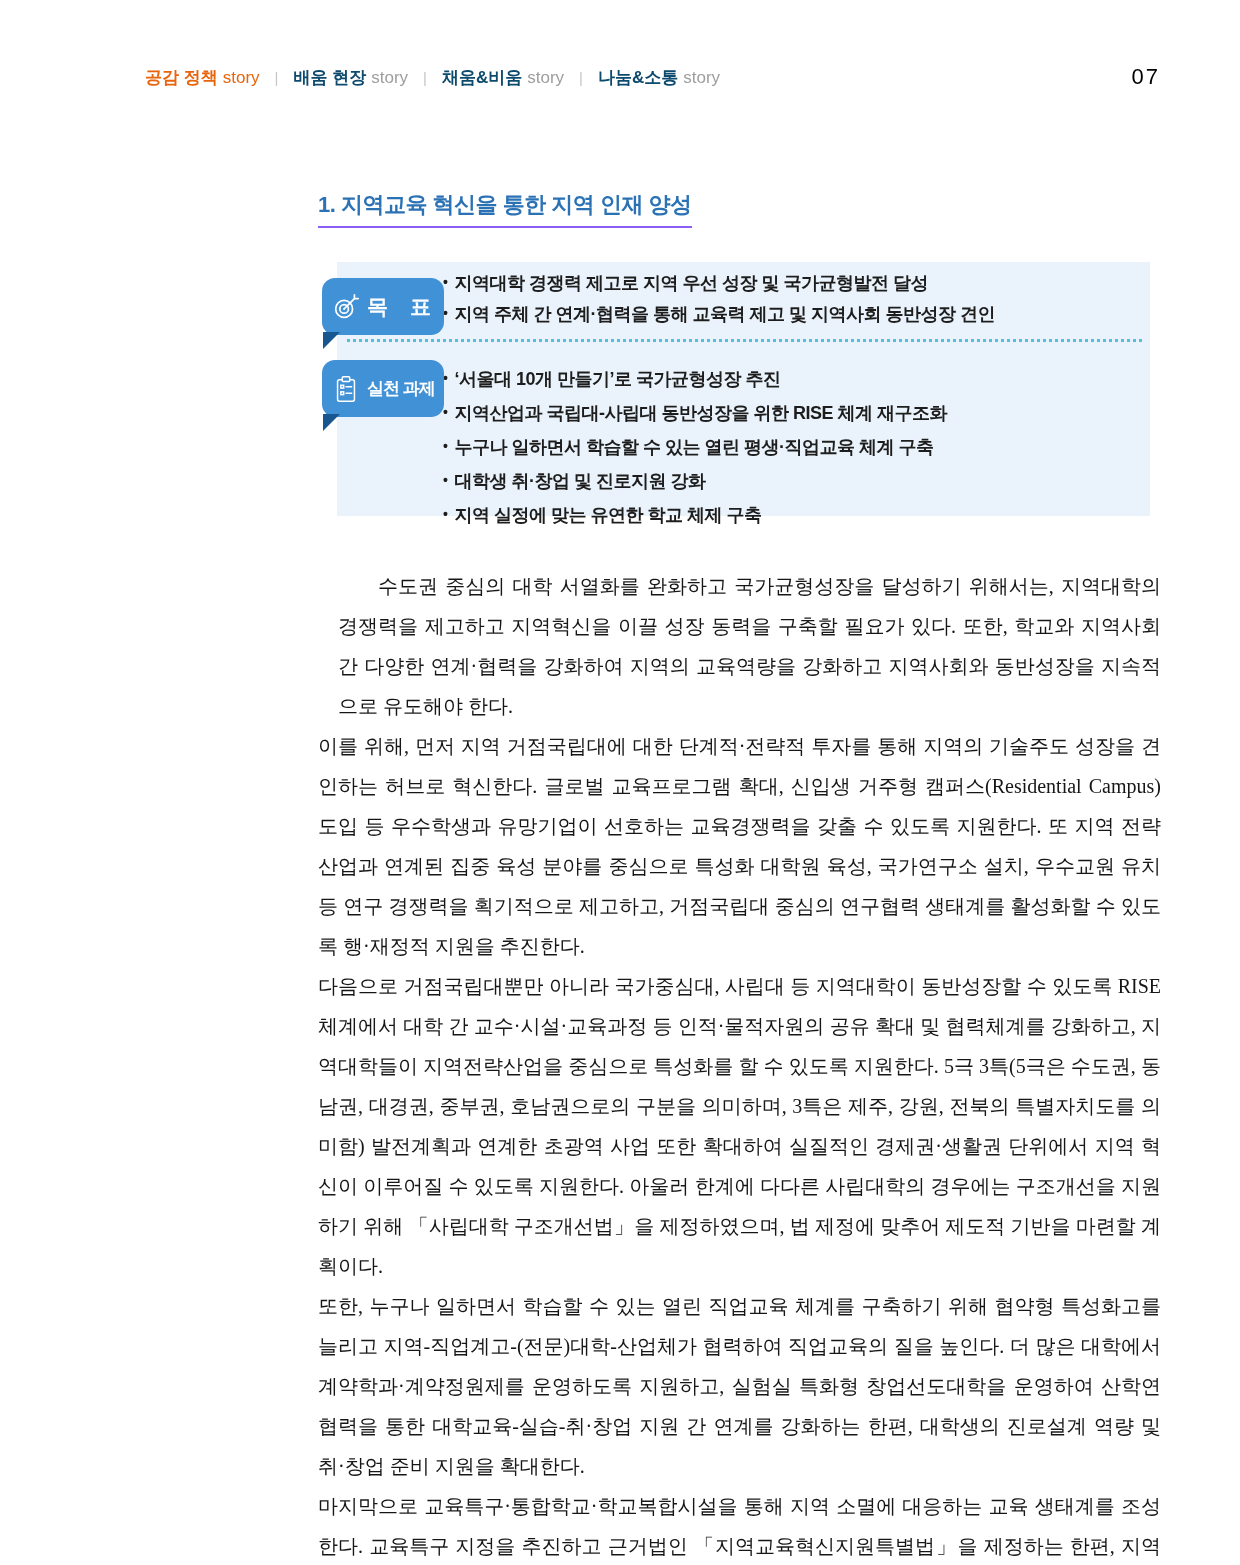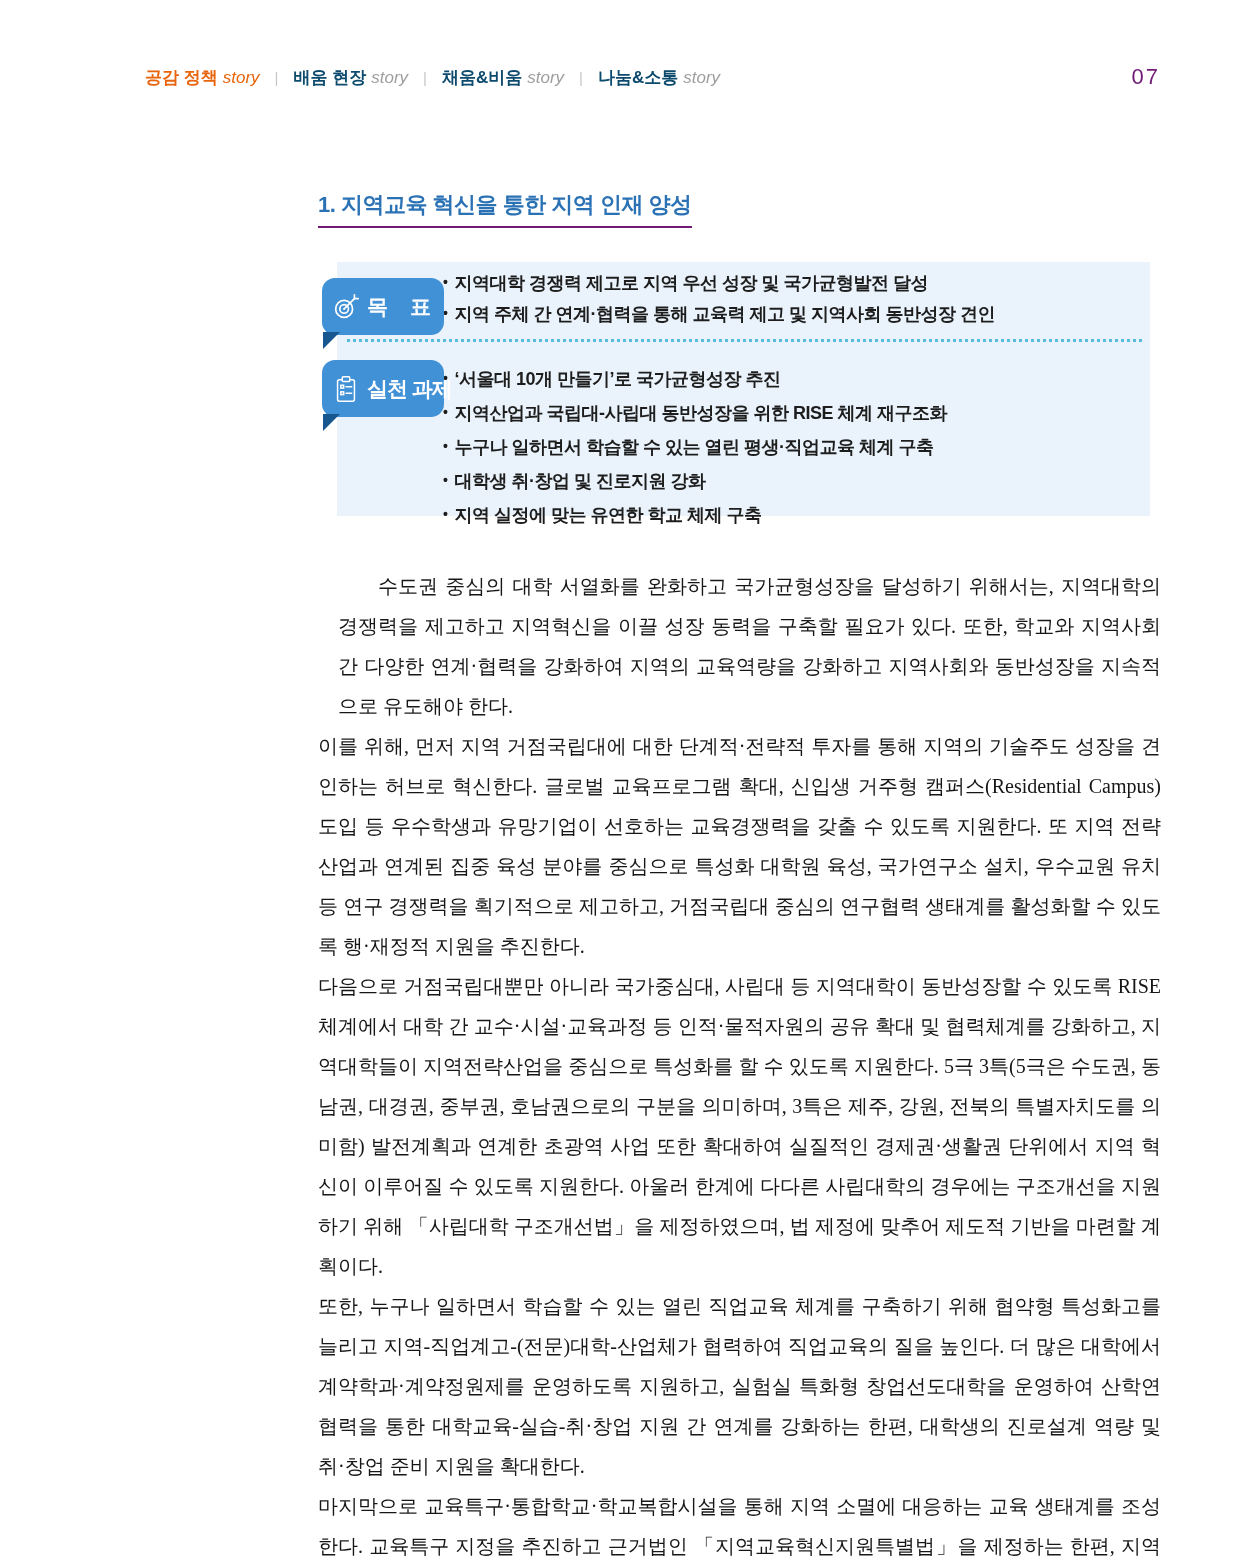"story" .tab .en { font-style: italic -> none }
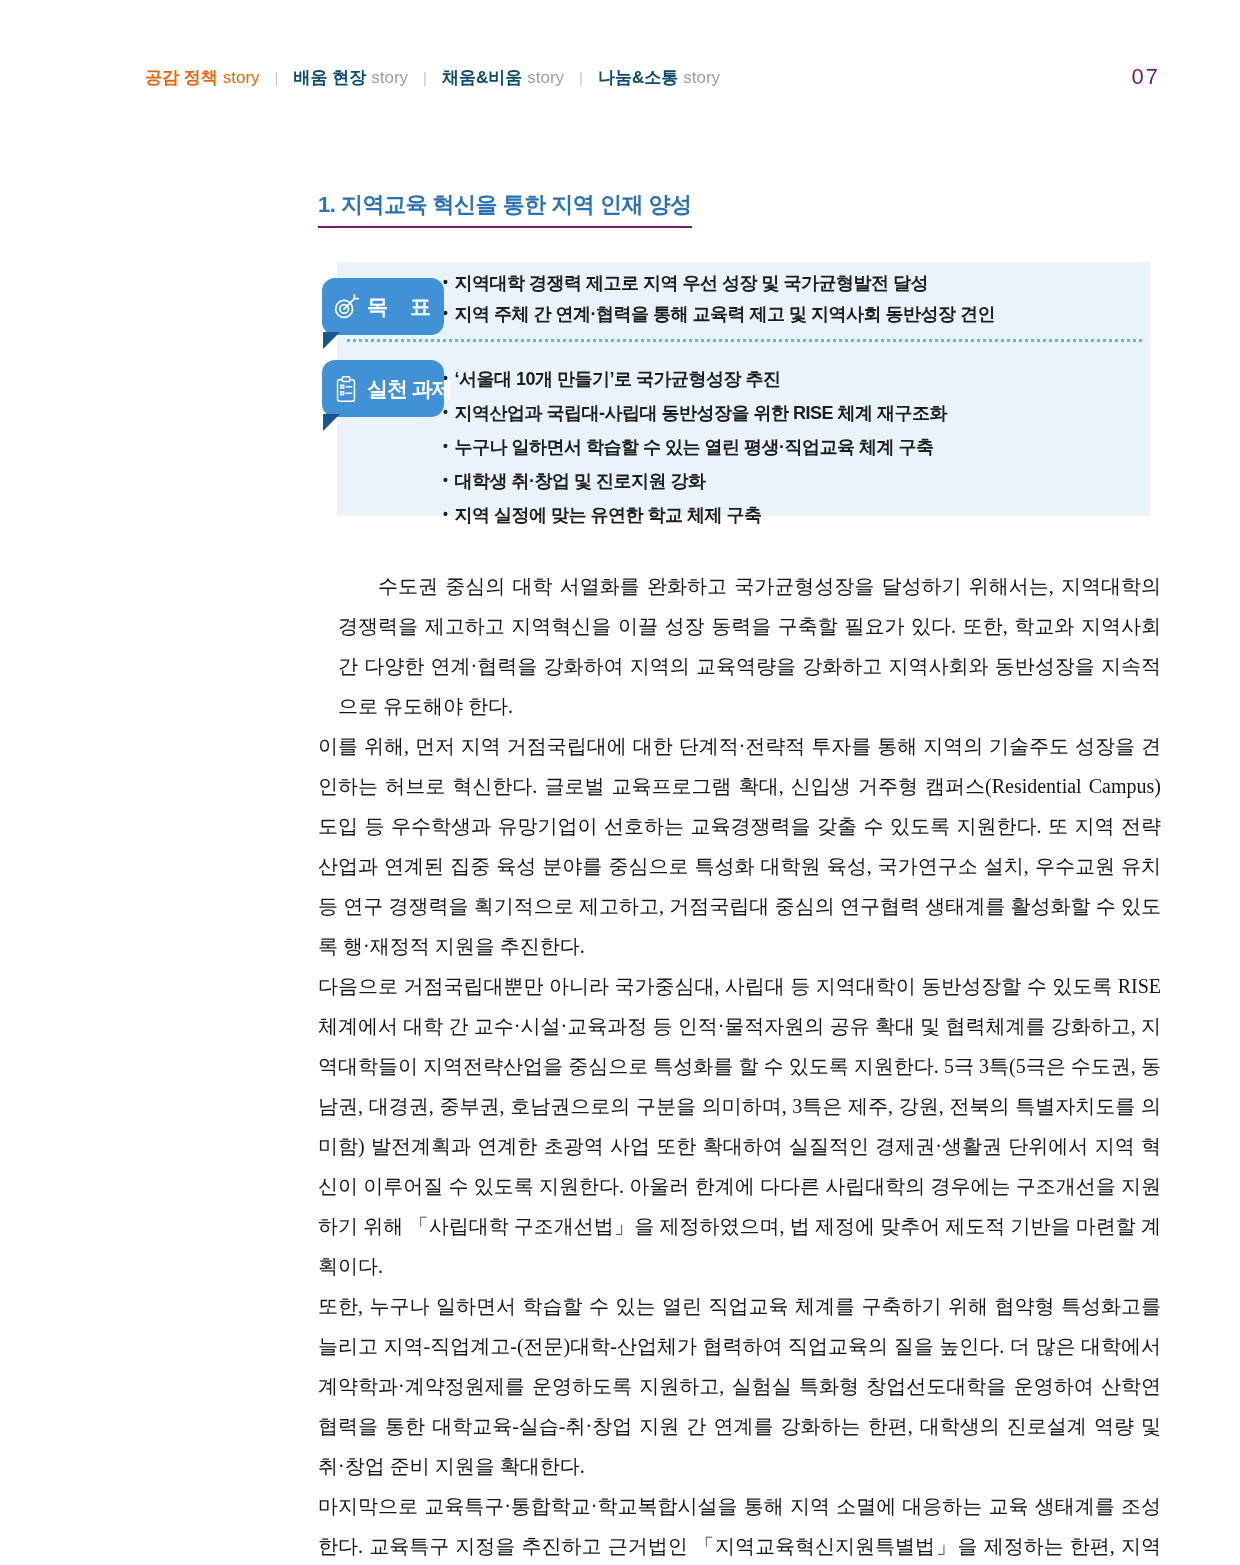"07" .page-number { color: #701a75 -> #000000 }
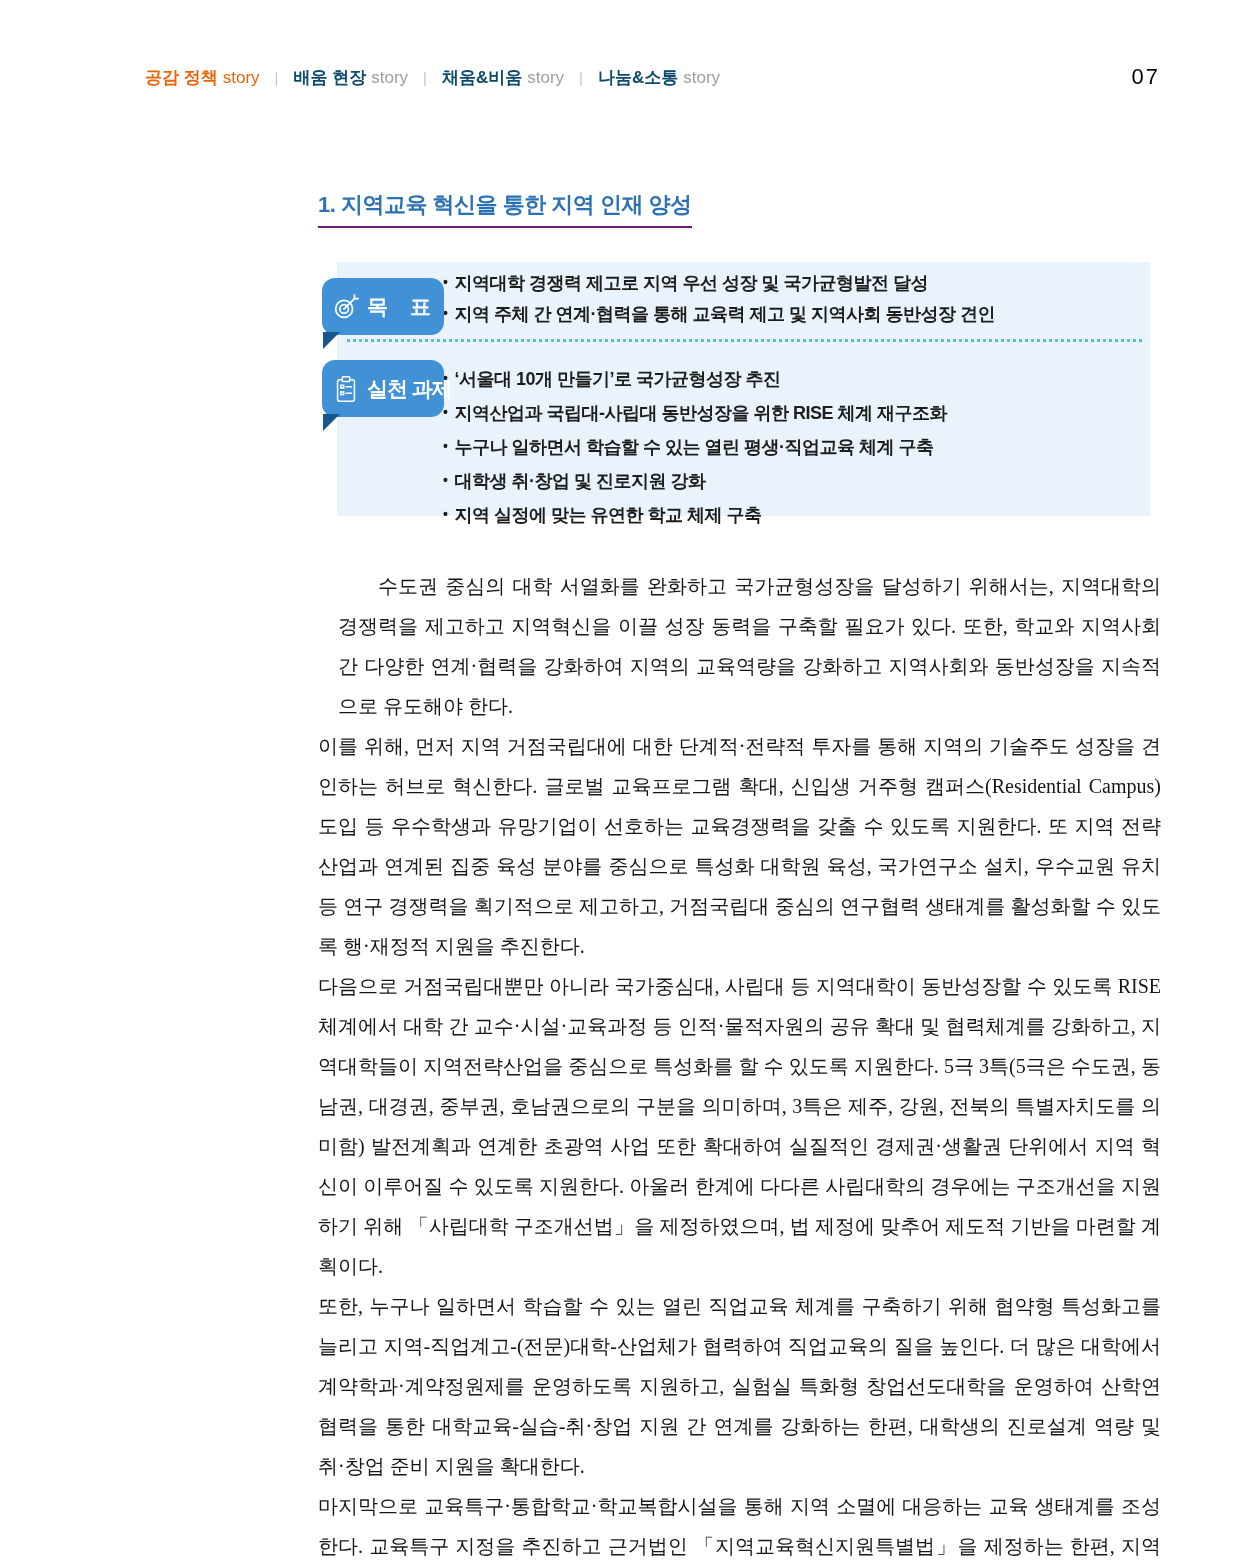"1. 지역교육 혁신을 통한 지역" .section-title { border-bottom: 2px solid #701a75 -> 2px solid #8b5cf6 }
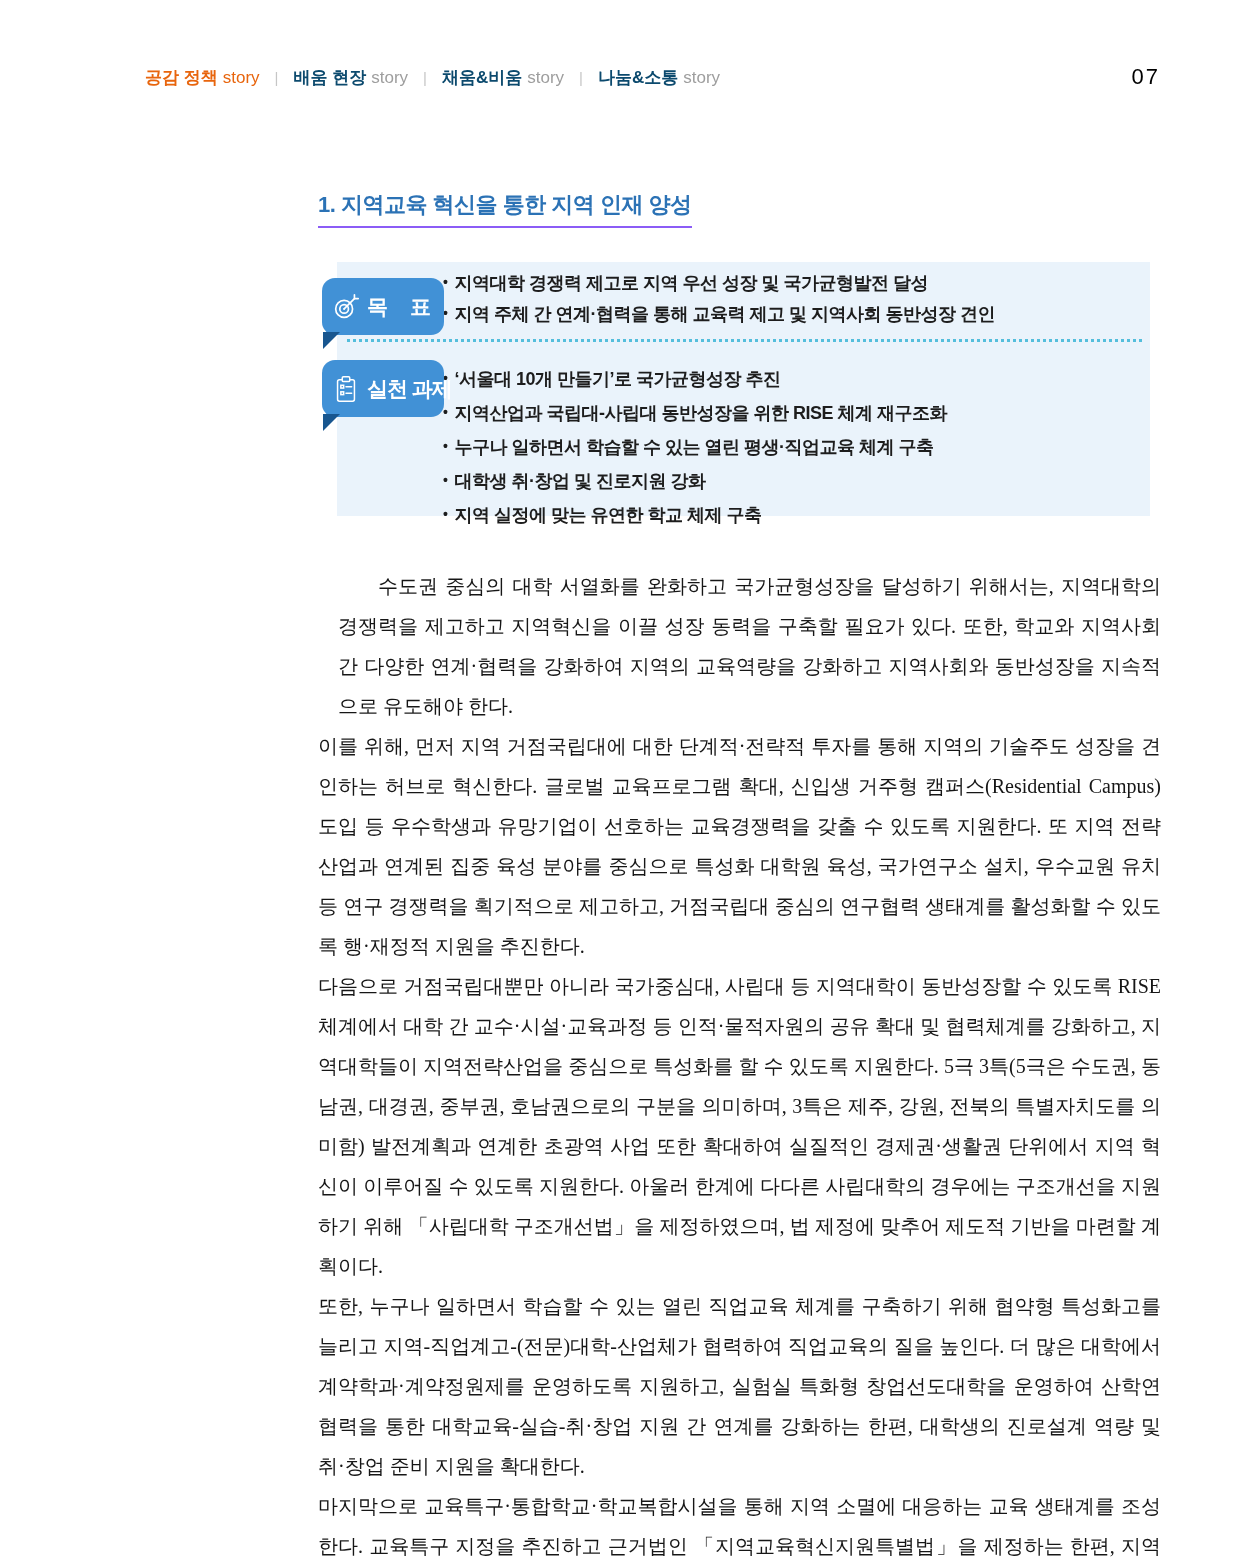"실천 과제" .bubble-text { font-size: 21px -> 17px }
